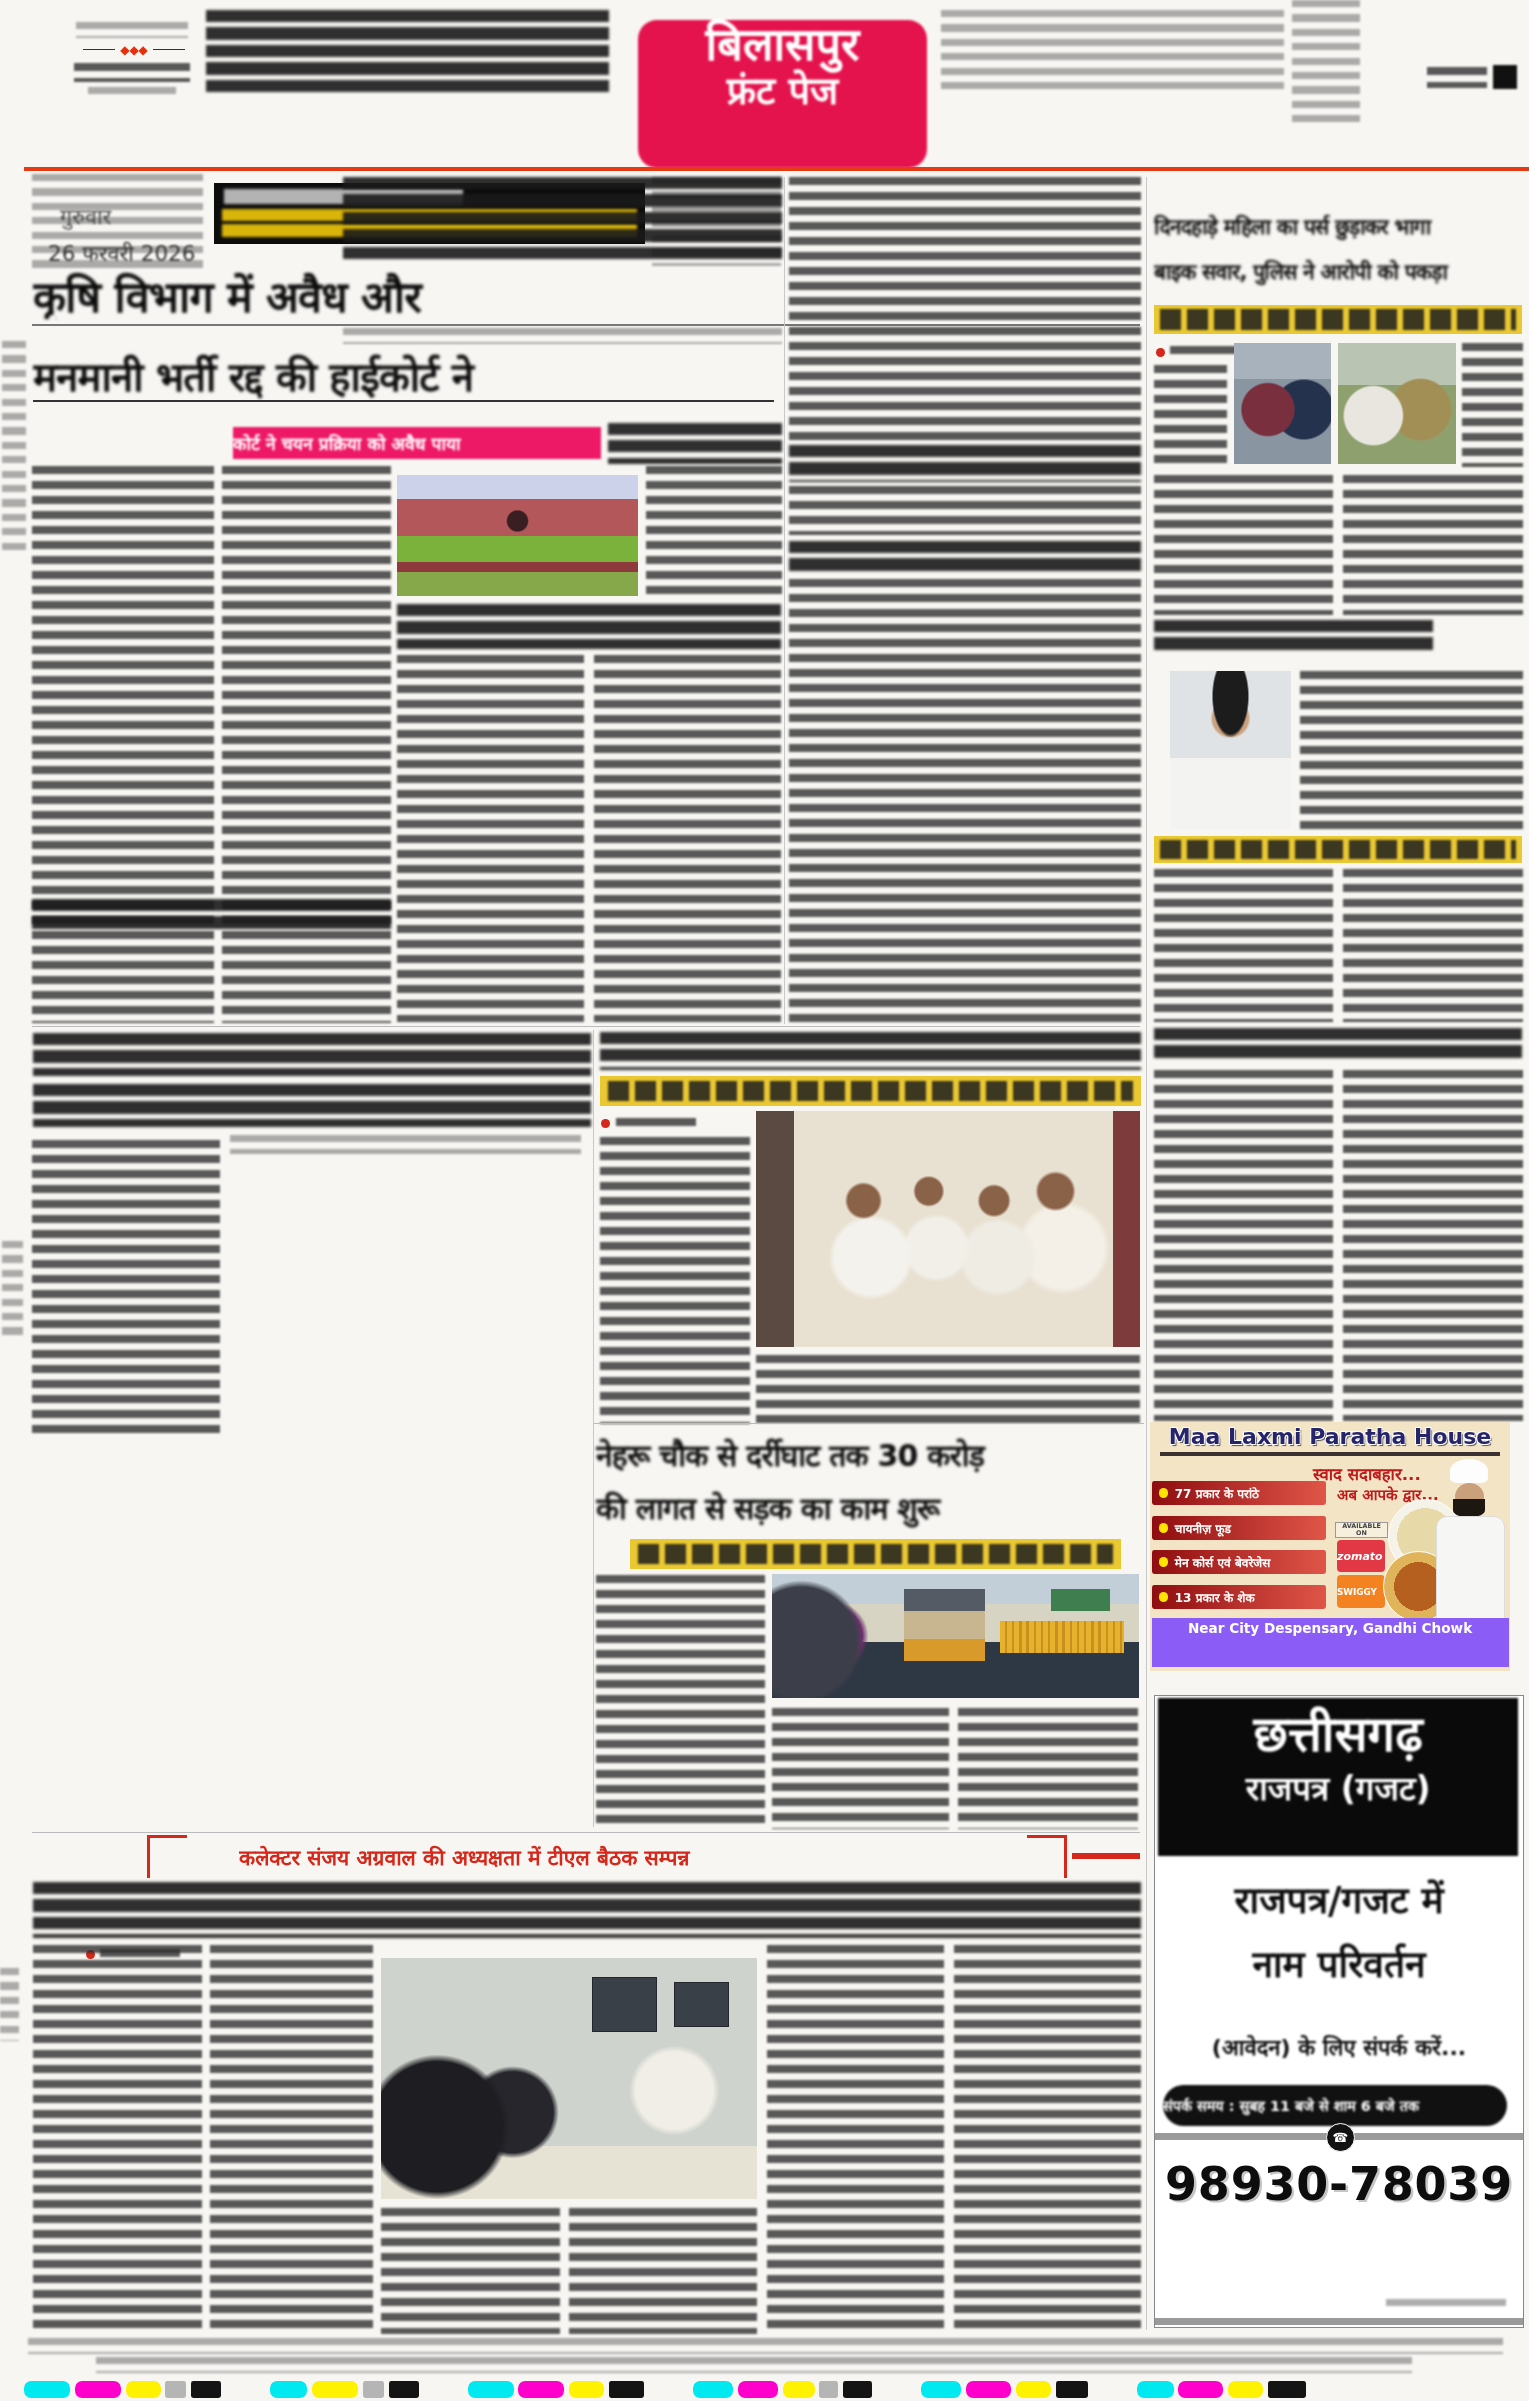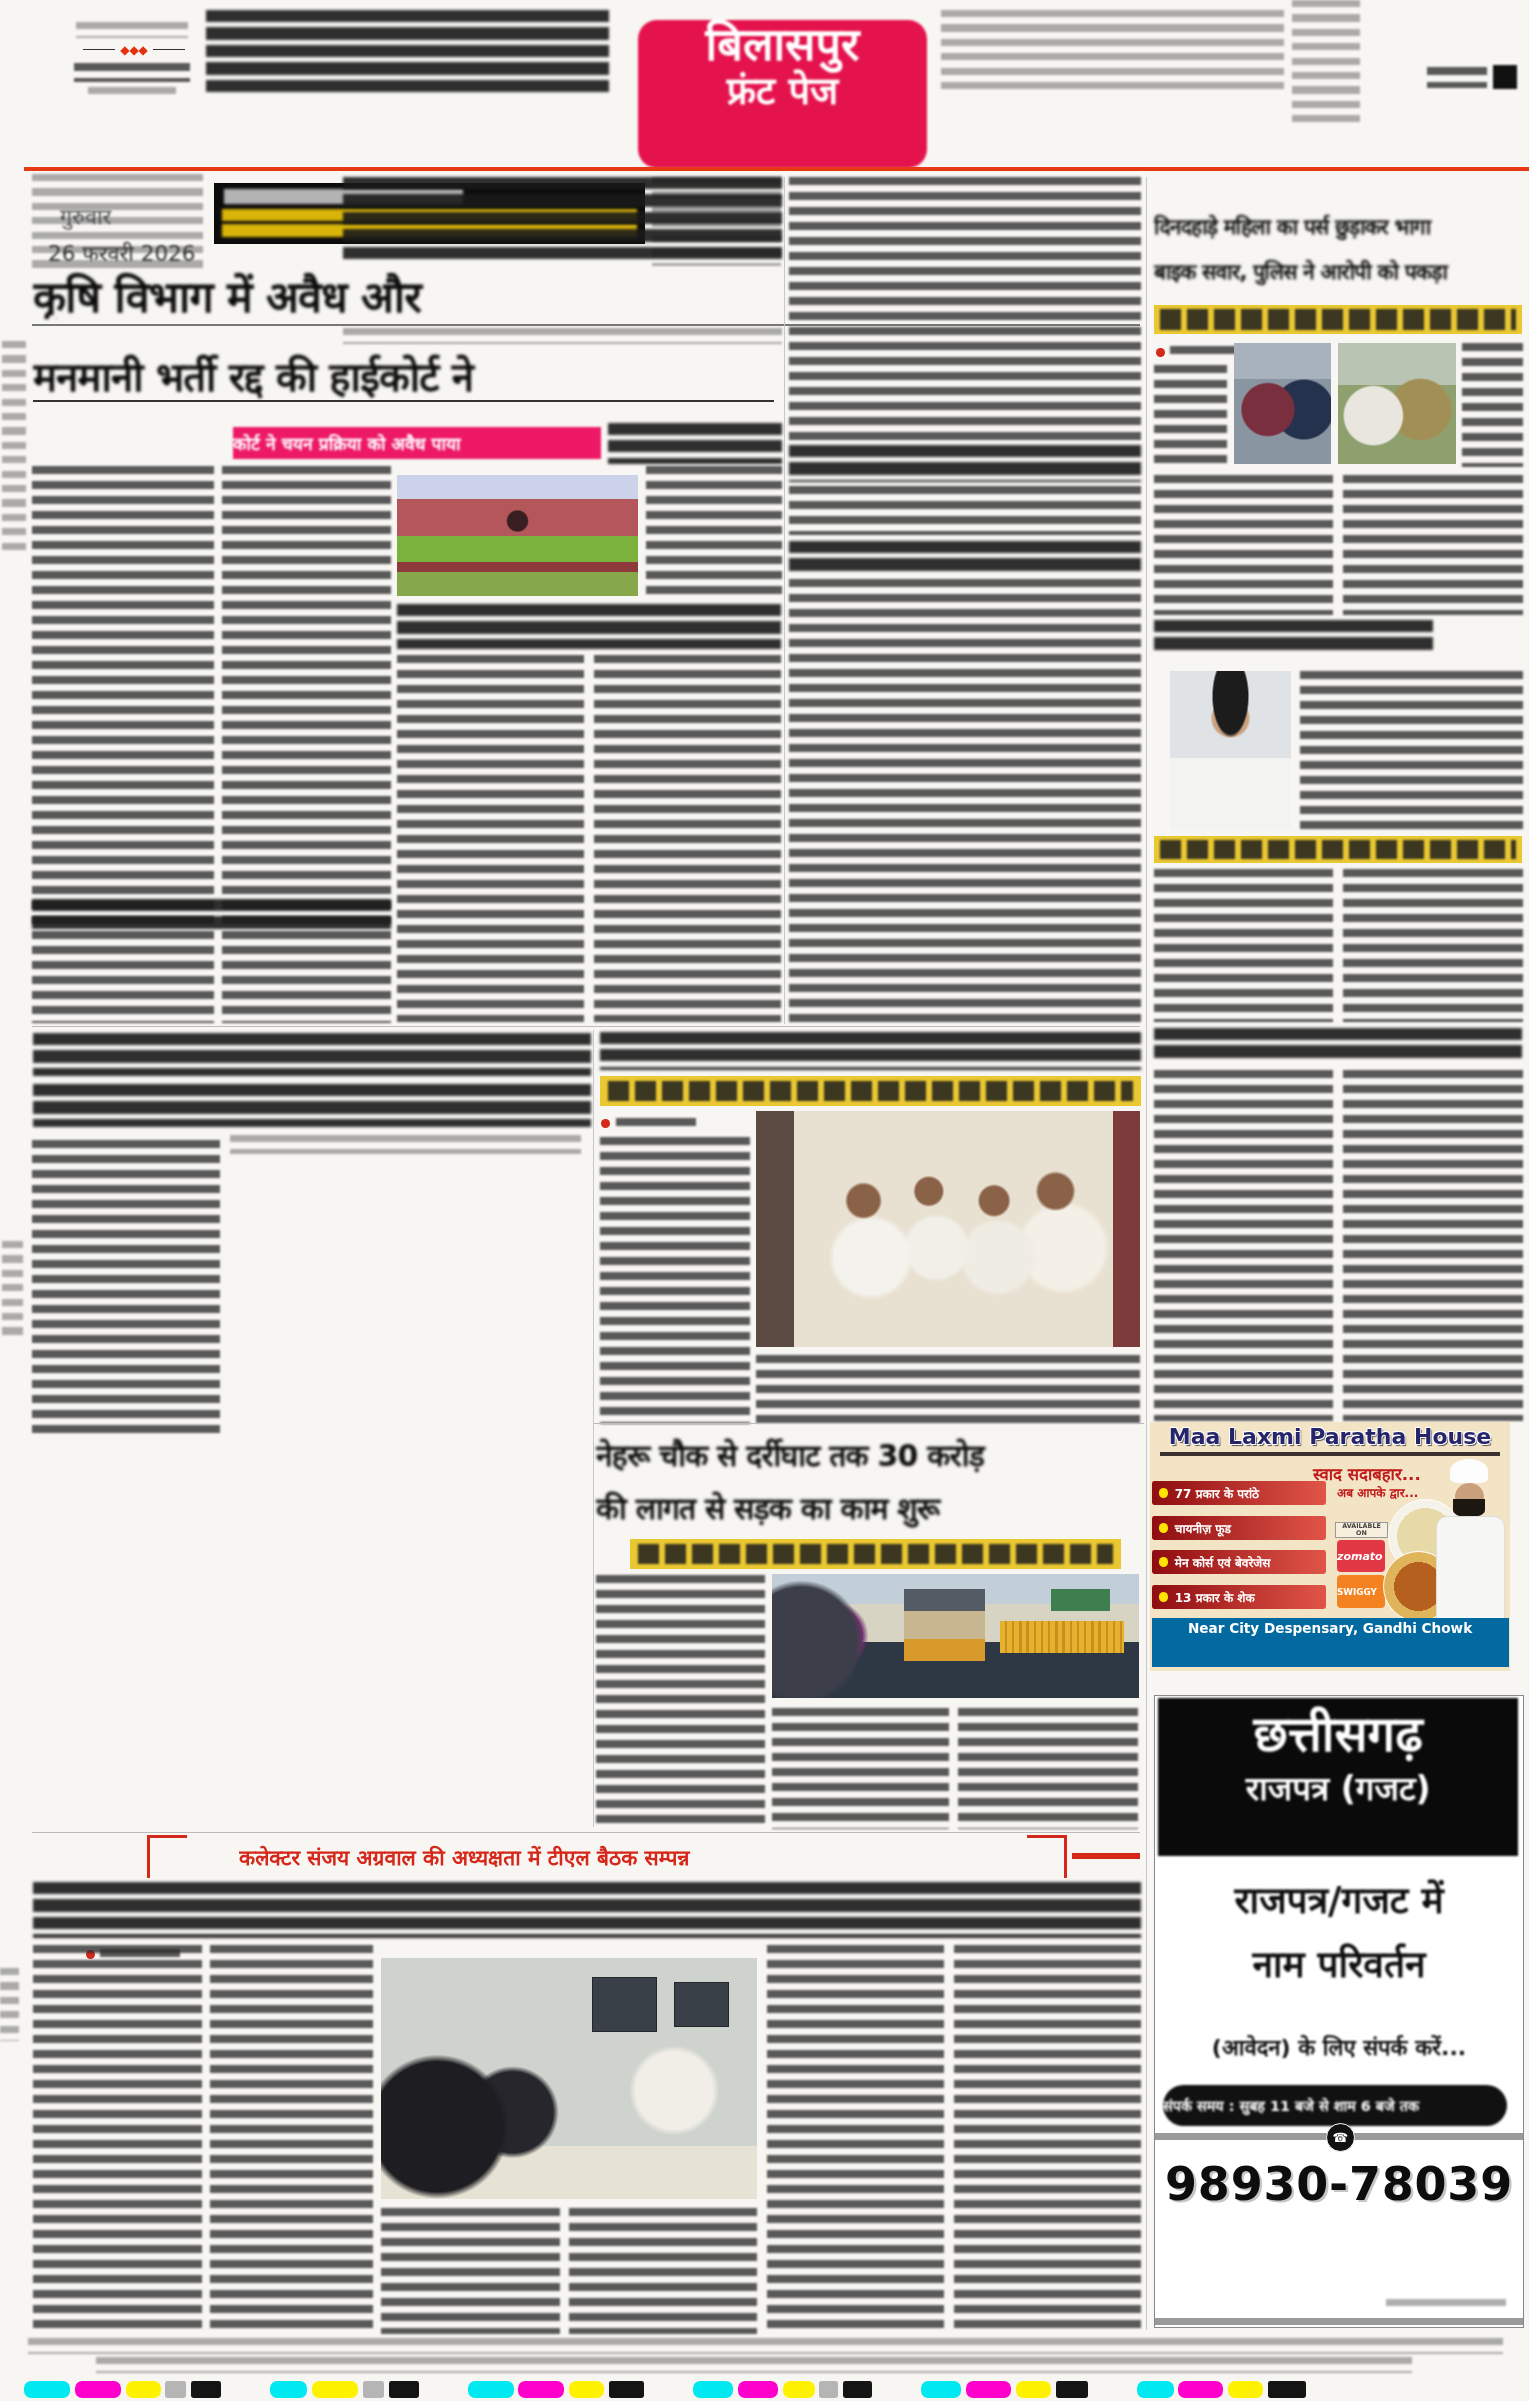"अब आपके द्वार..." div.abs { font-size: 12px -> 15px }
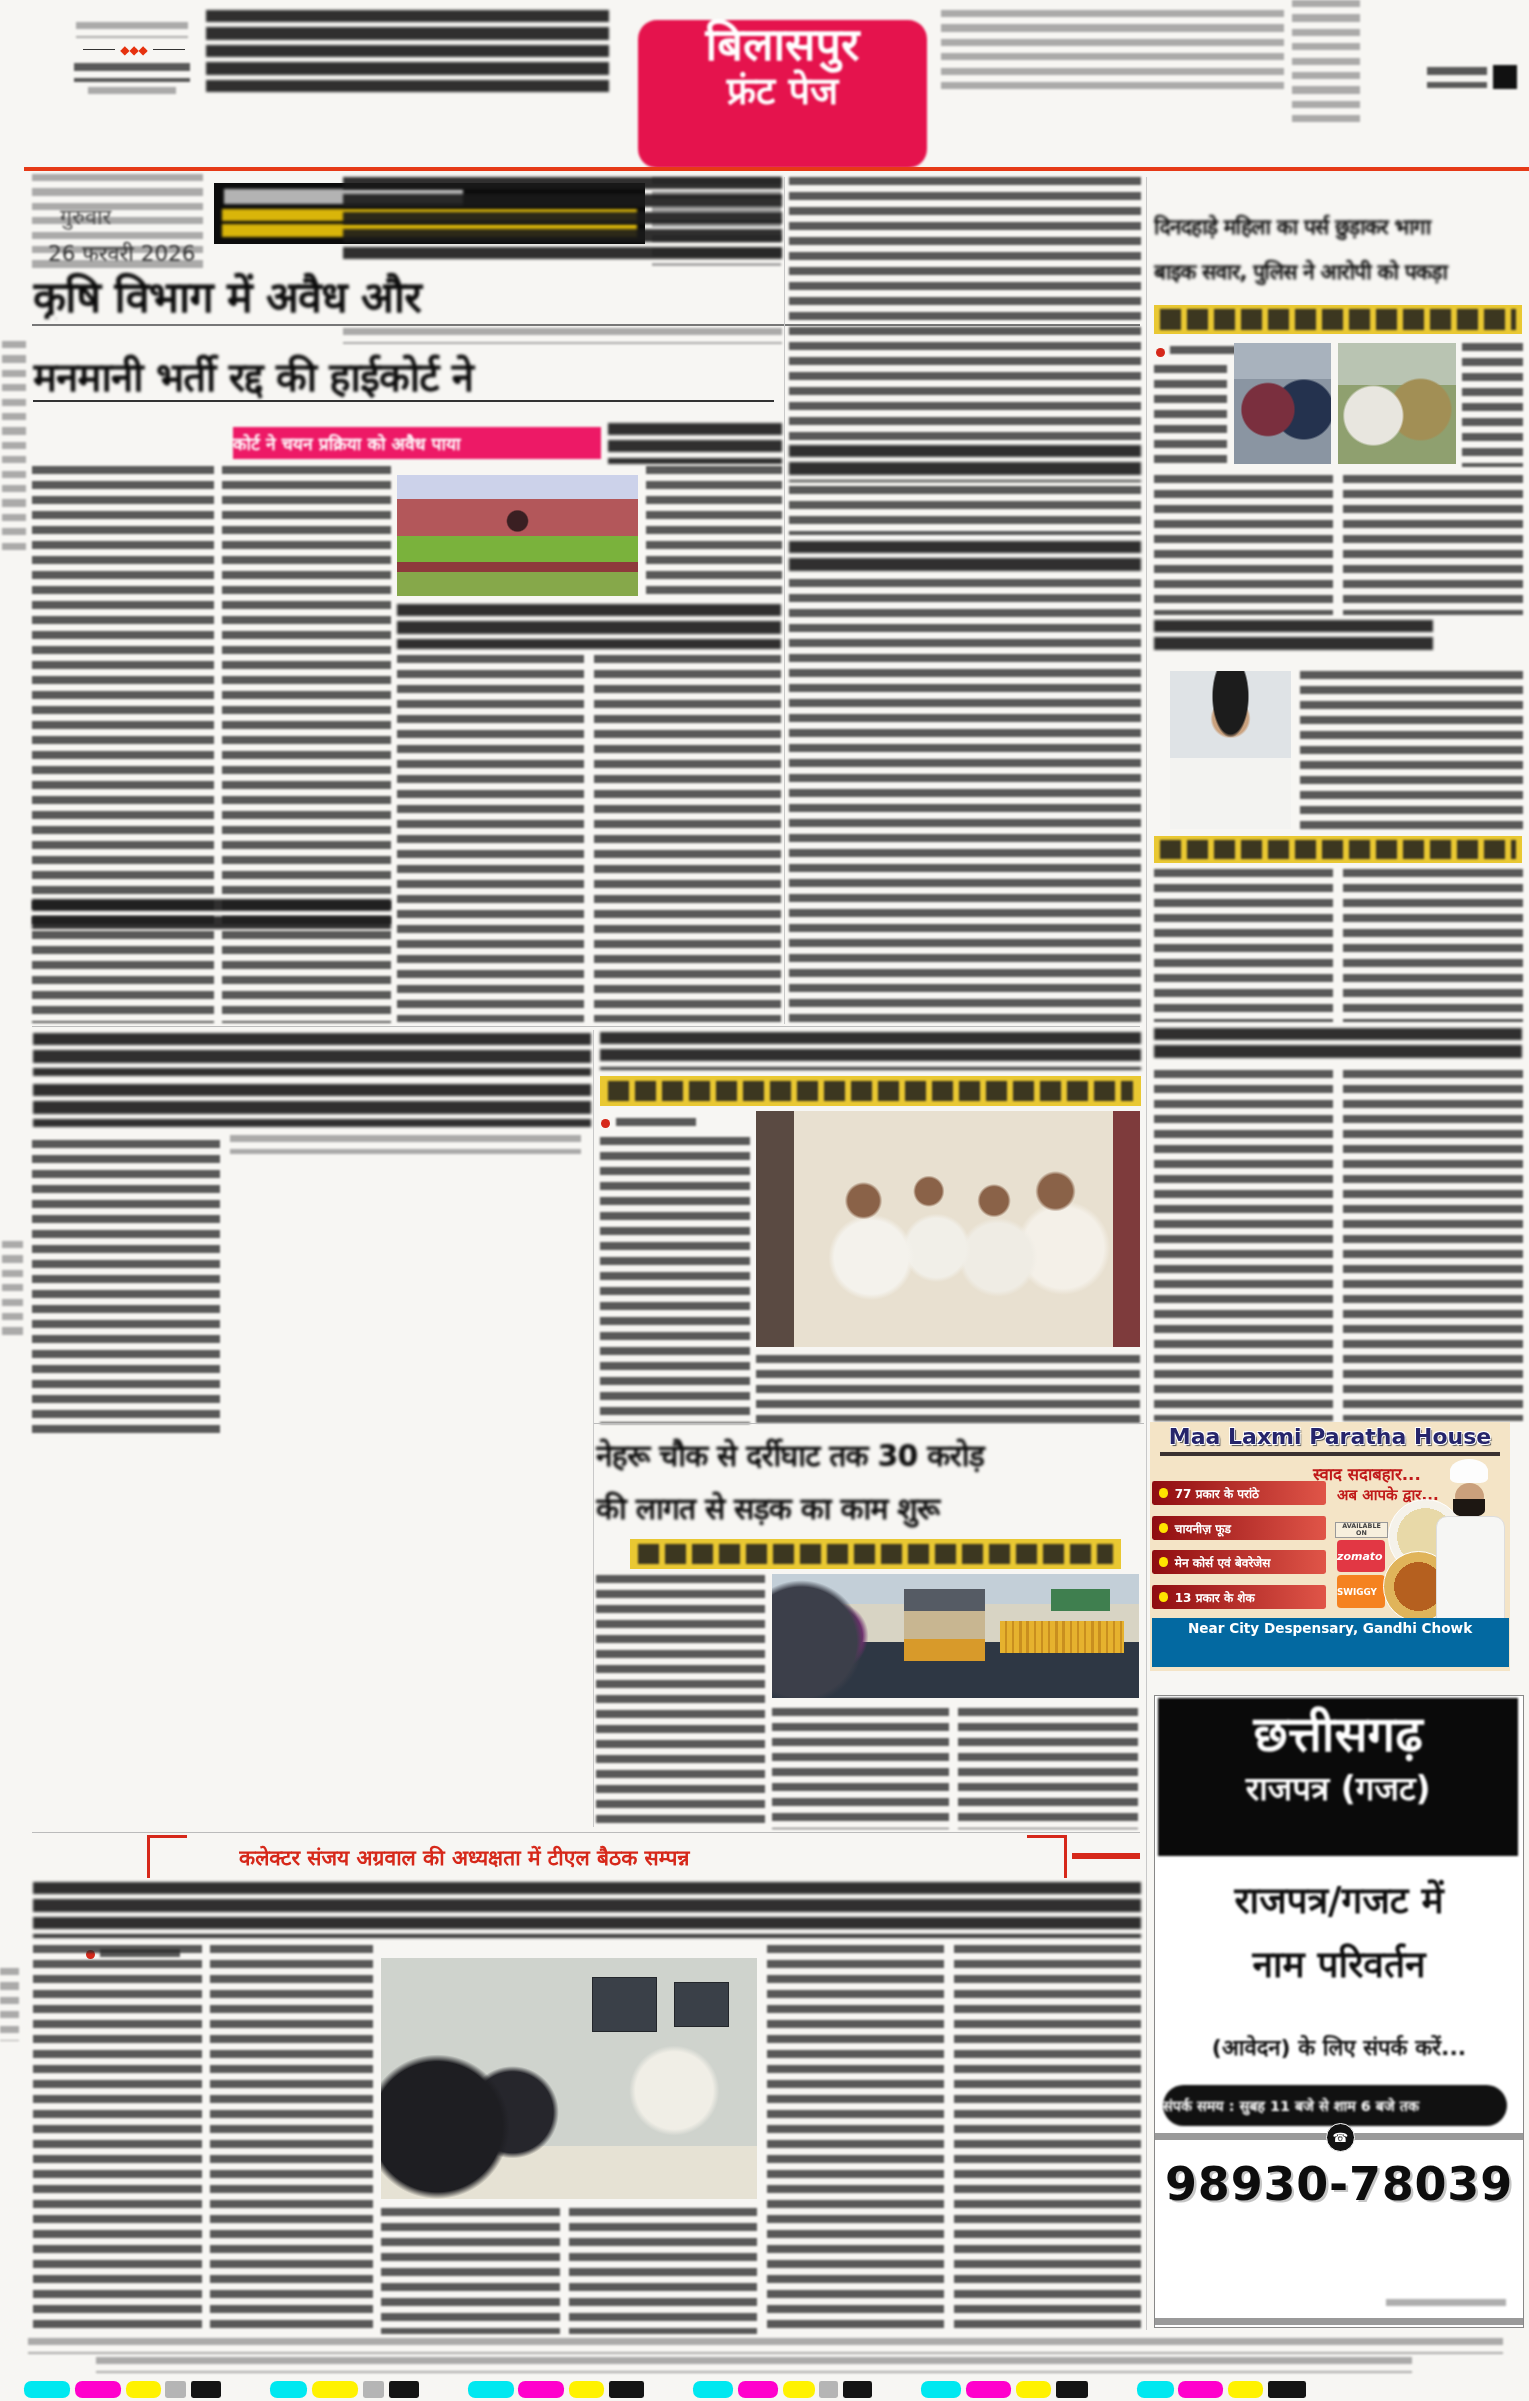"Near City Despensary, Gandhi Chowk" .ad-addr { background: #0369a1 -> #8b5cf6 }
